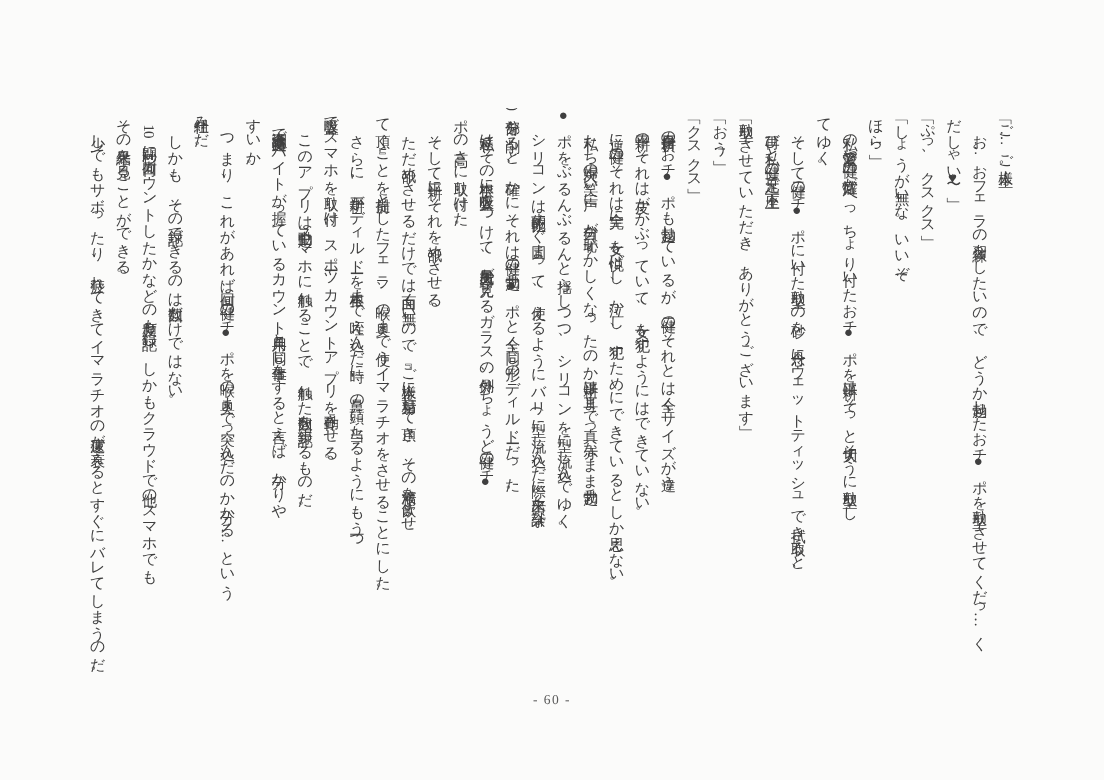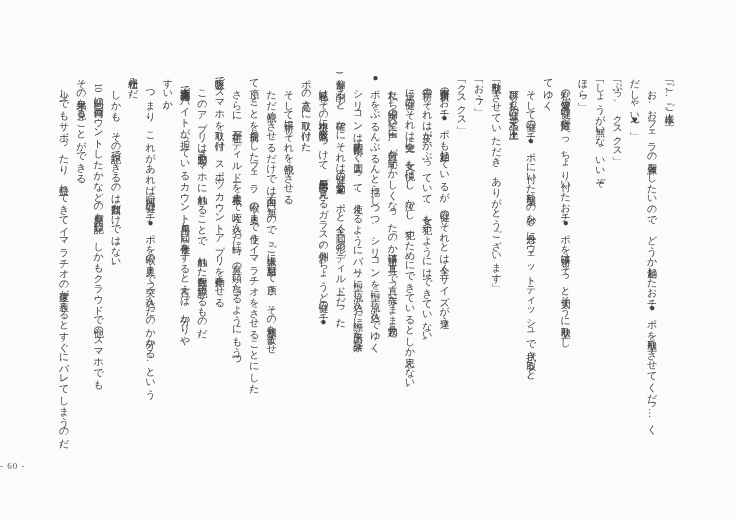"- 60 -" .page-number { text-align: none -> center }
